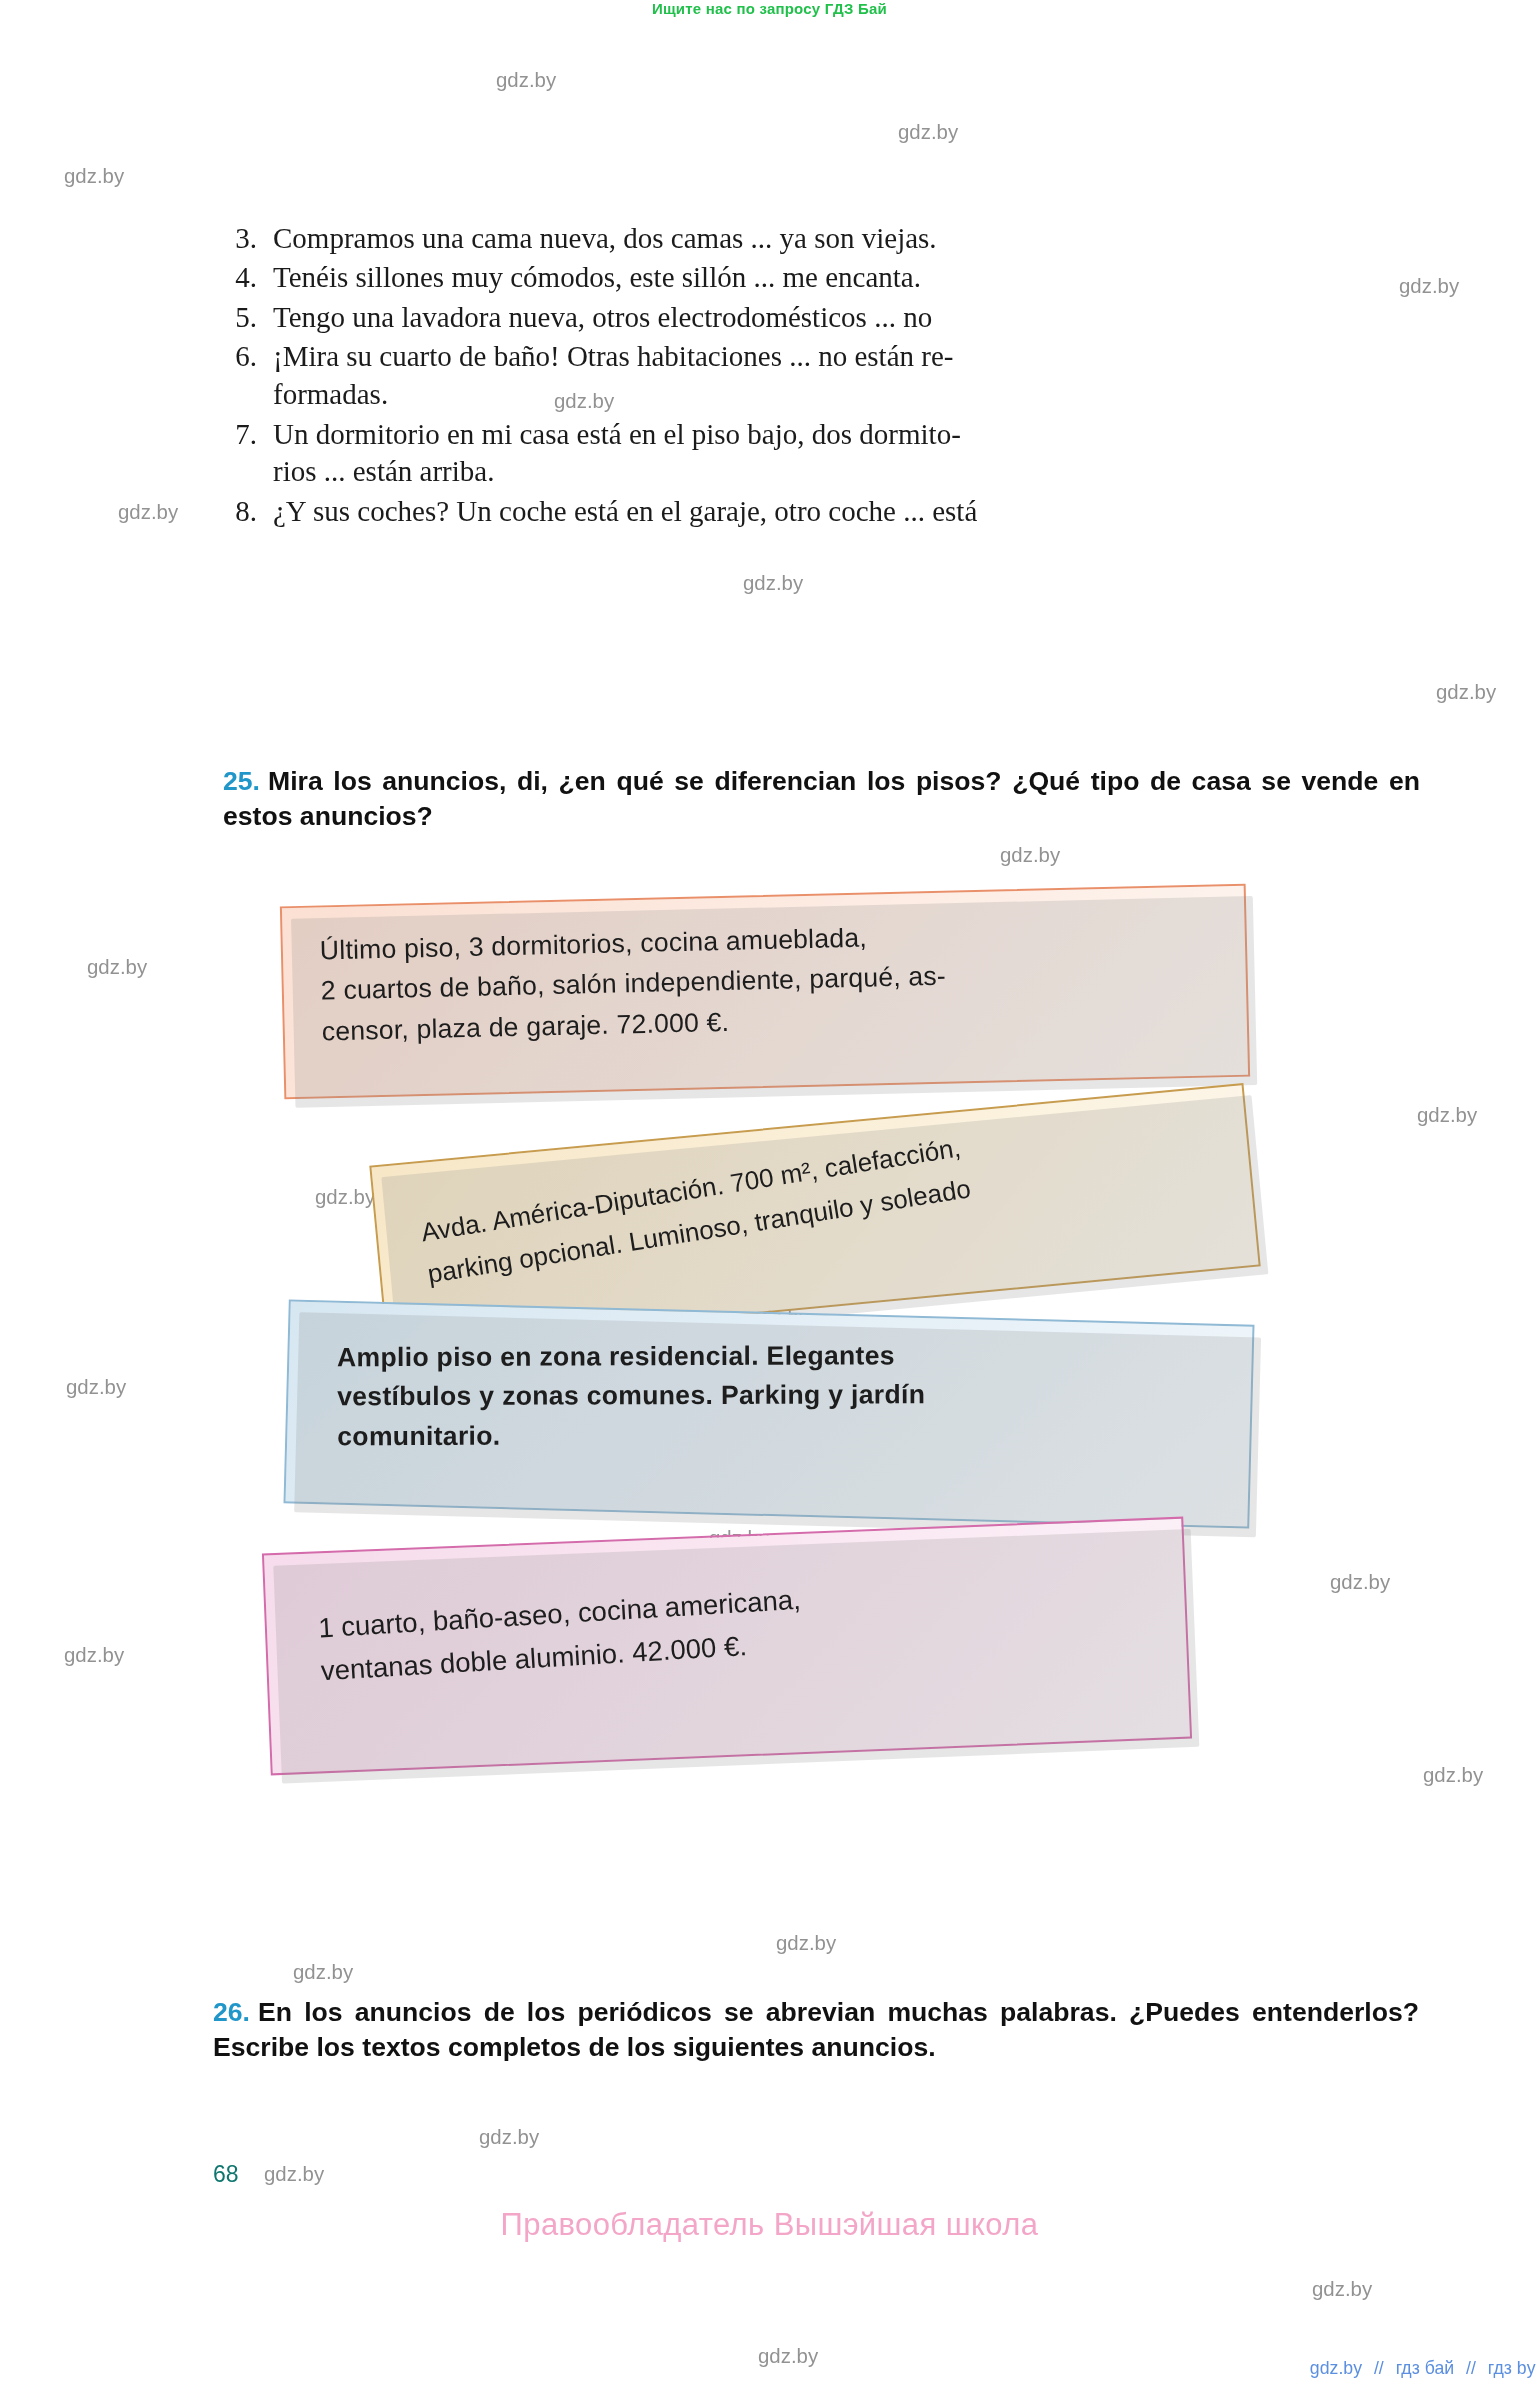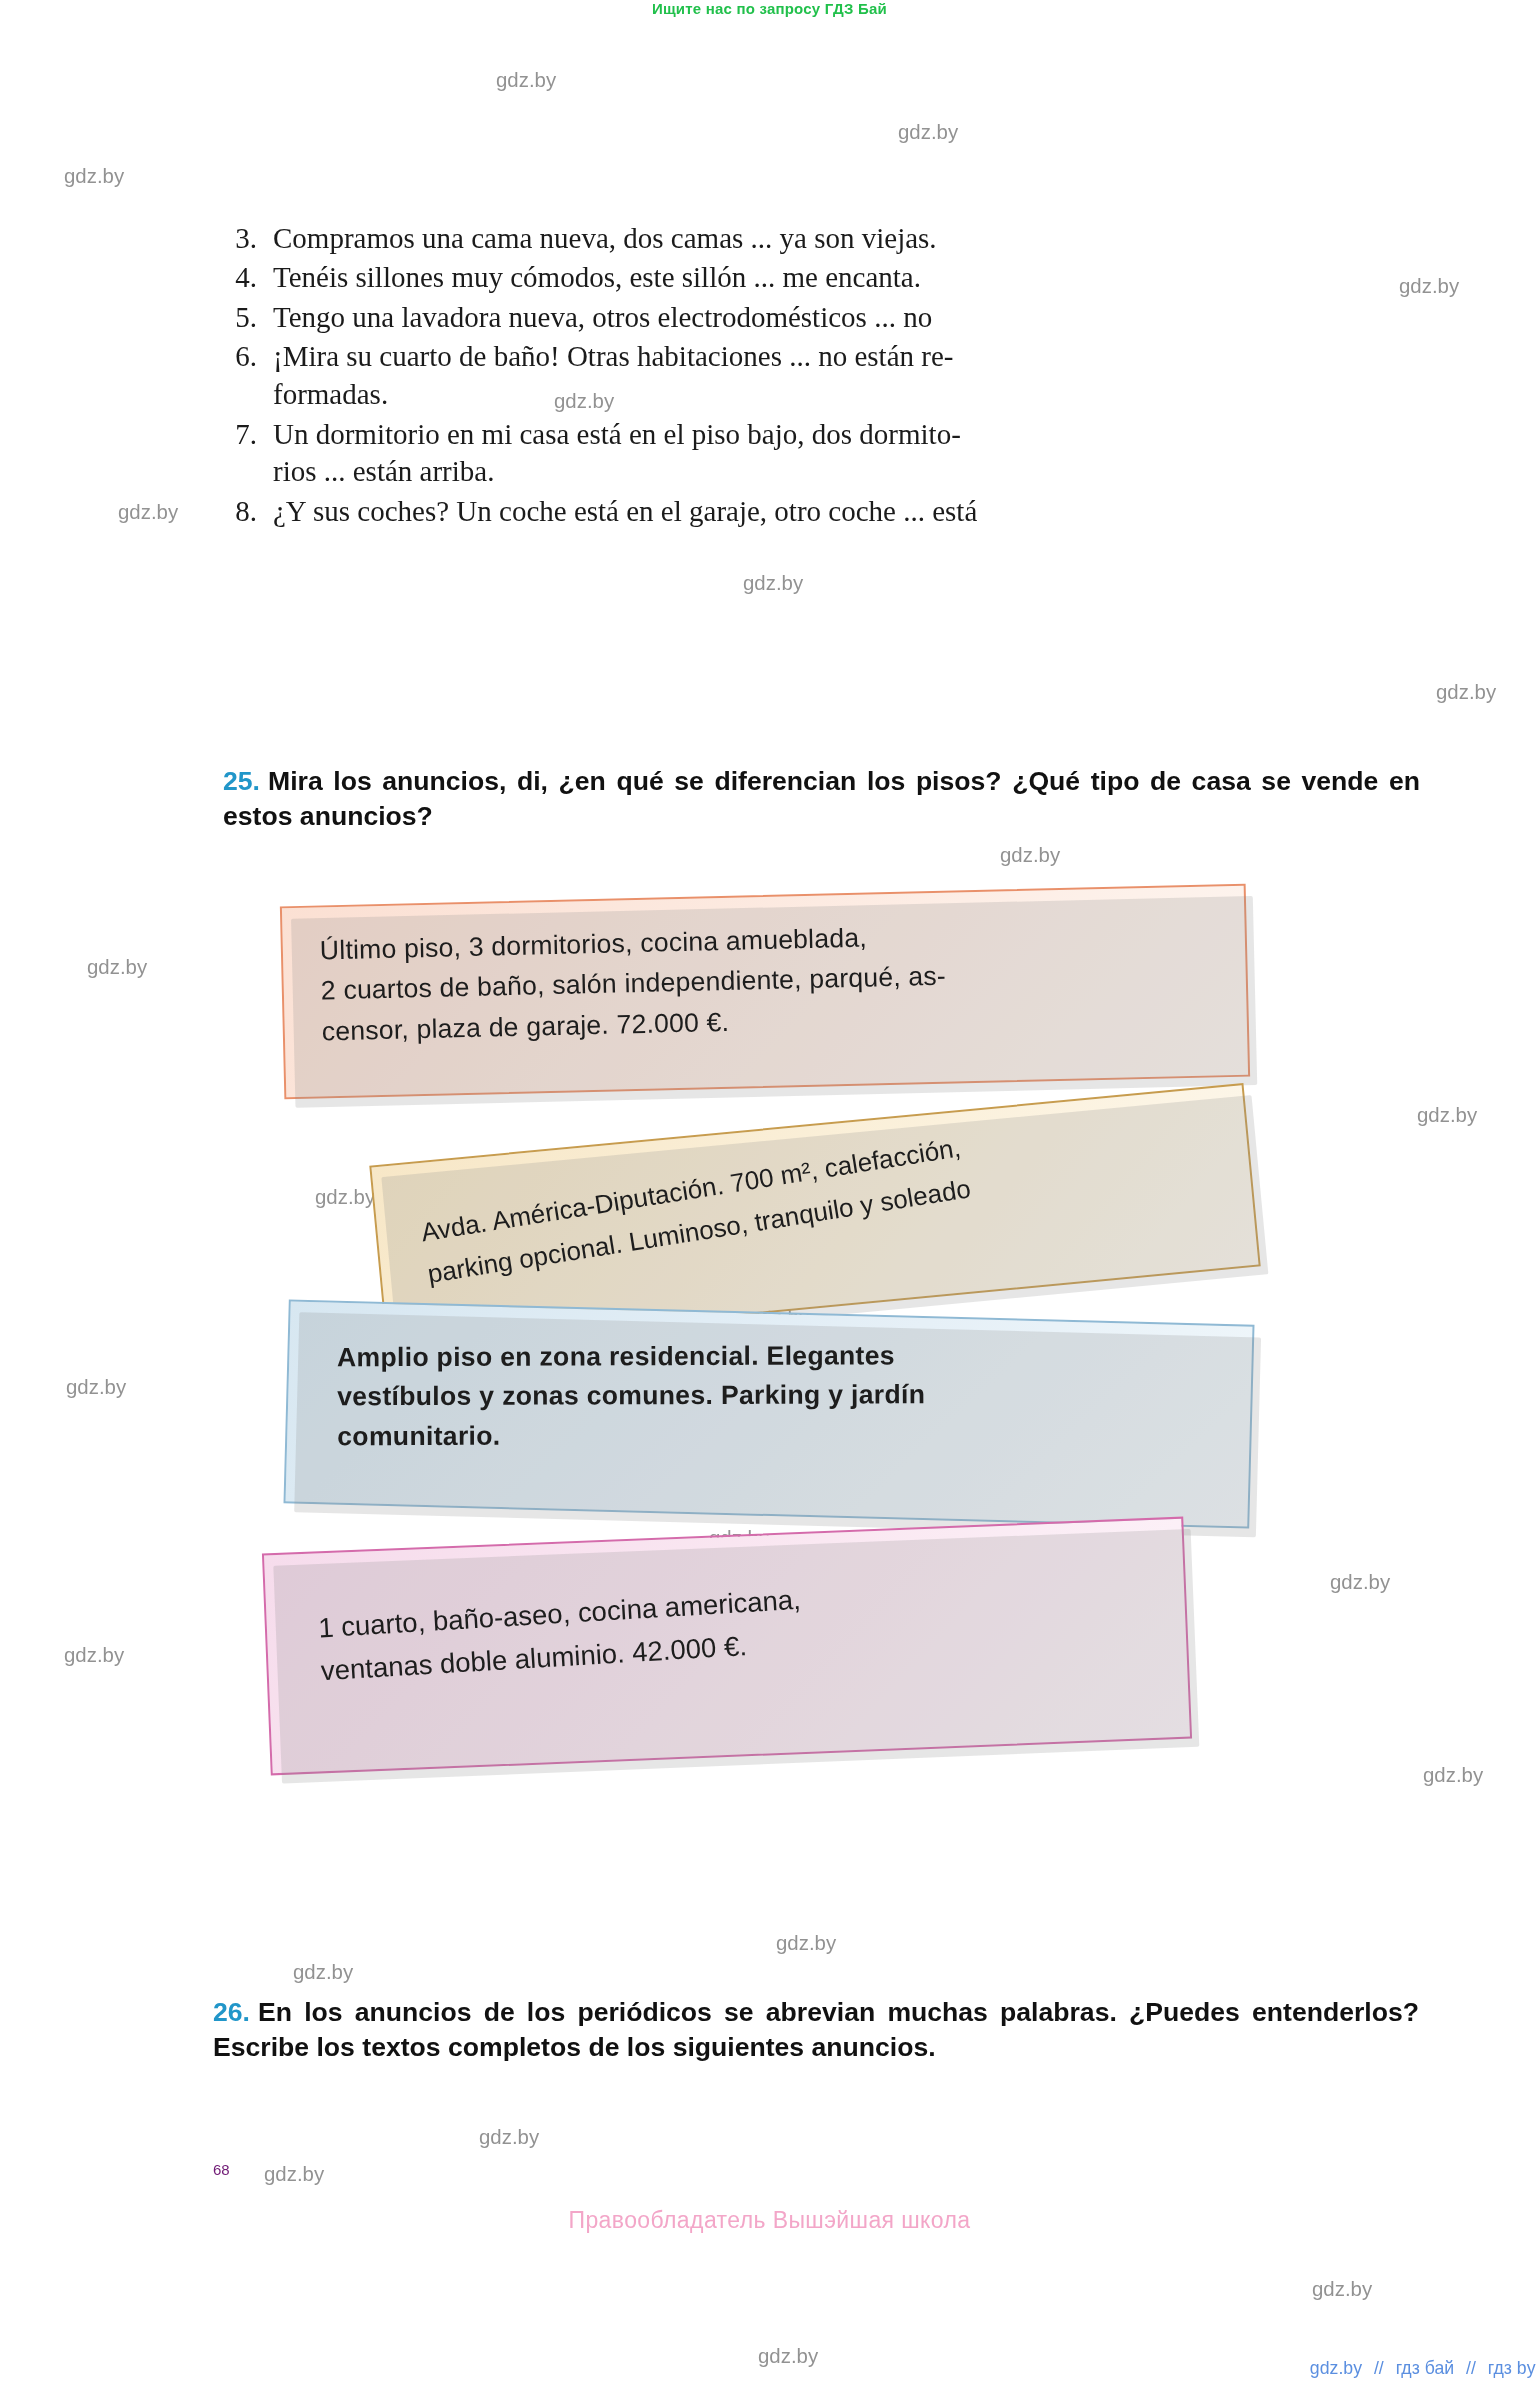"68" .page-number { color: #701a75 -> #0f766e; font-size: 15px -> 23px }
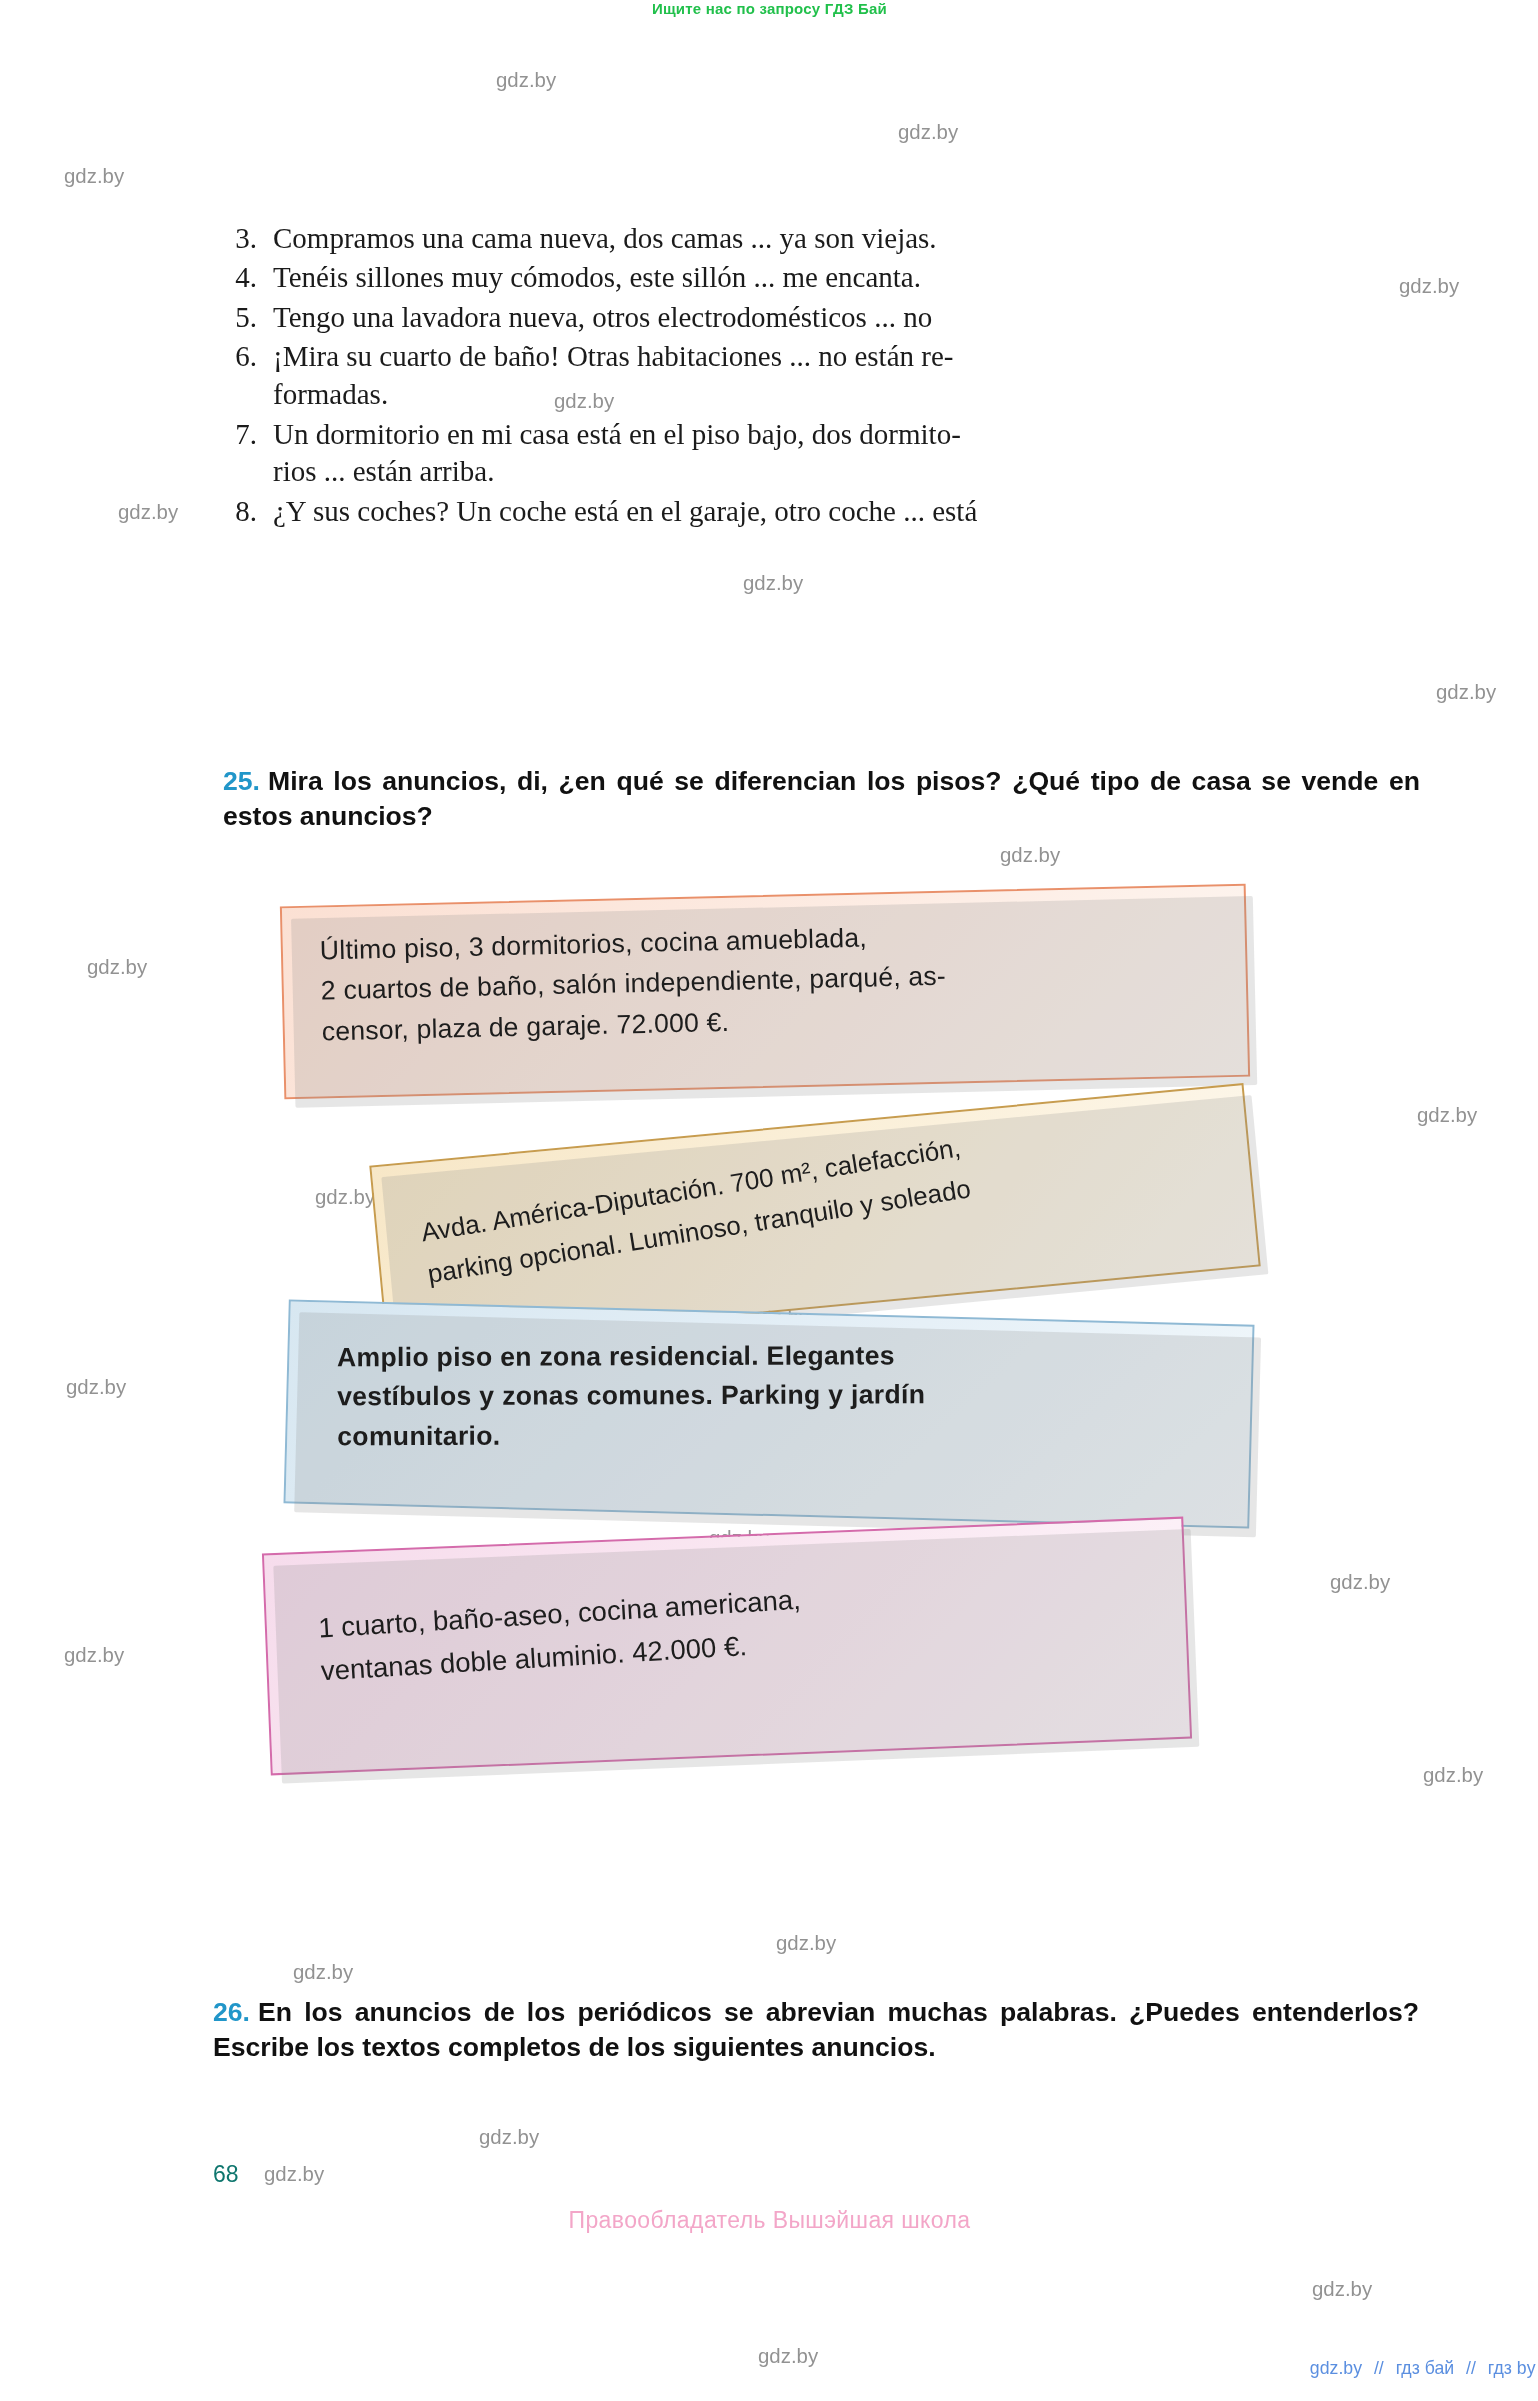"Правообладатель Вышэйшая школа" .copyright { font-size: 23px -> 31px }
